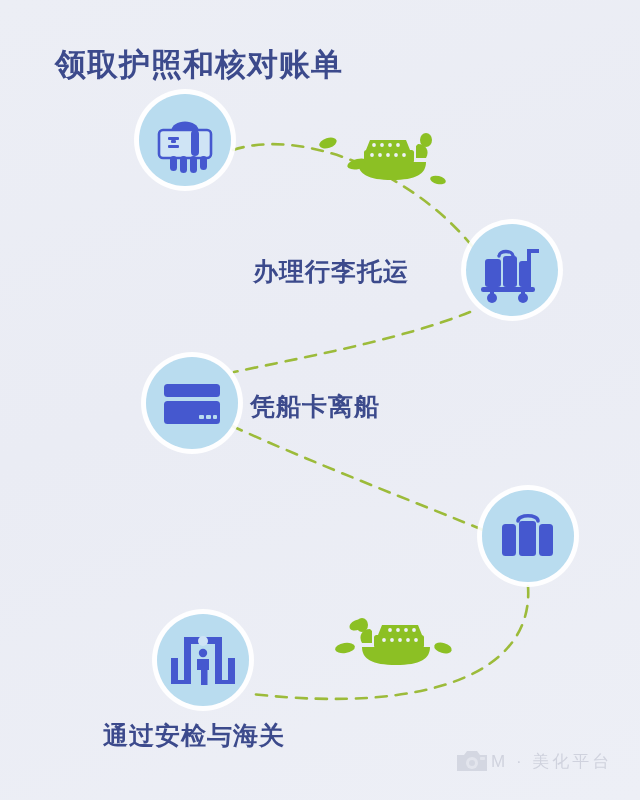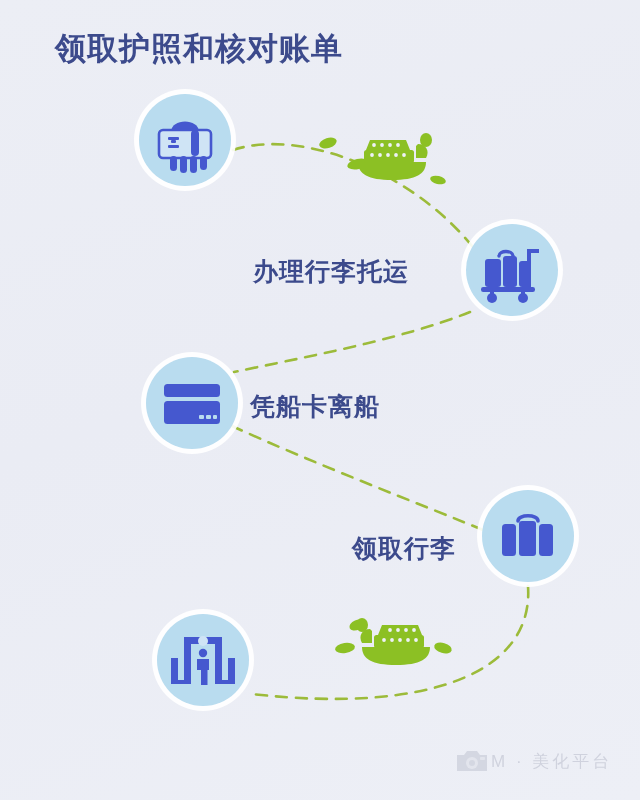"领取护照和核对账单" .title { top: 28px -> 44px }
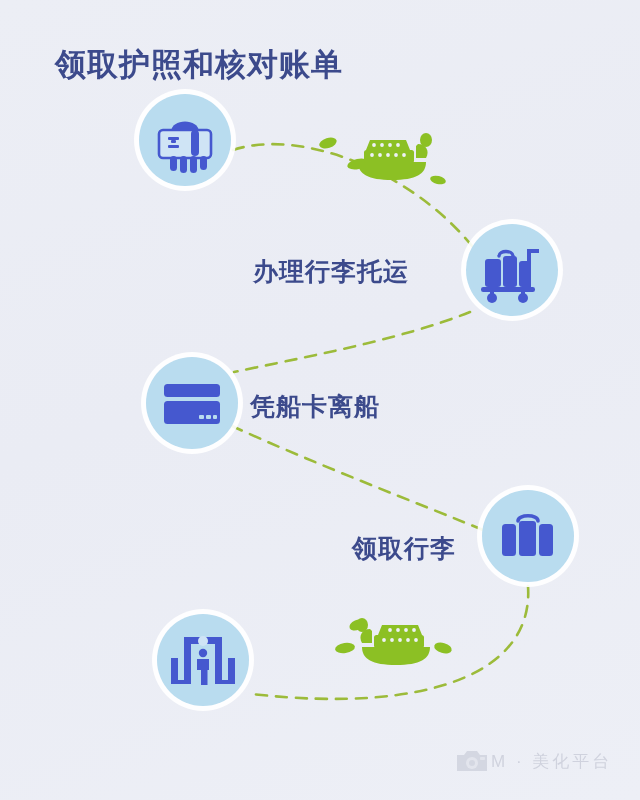"领取行李" div.step-label { html: <div>领取行李</div> -> none }
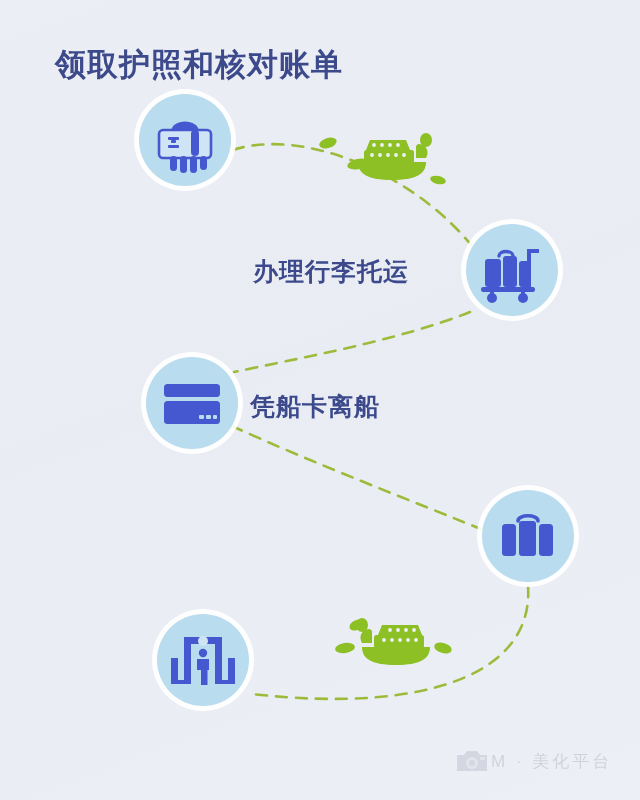"通过安检与海关" div.step-label { html: none -> <div>通过安检与海关</div> }
